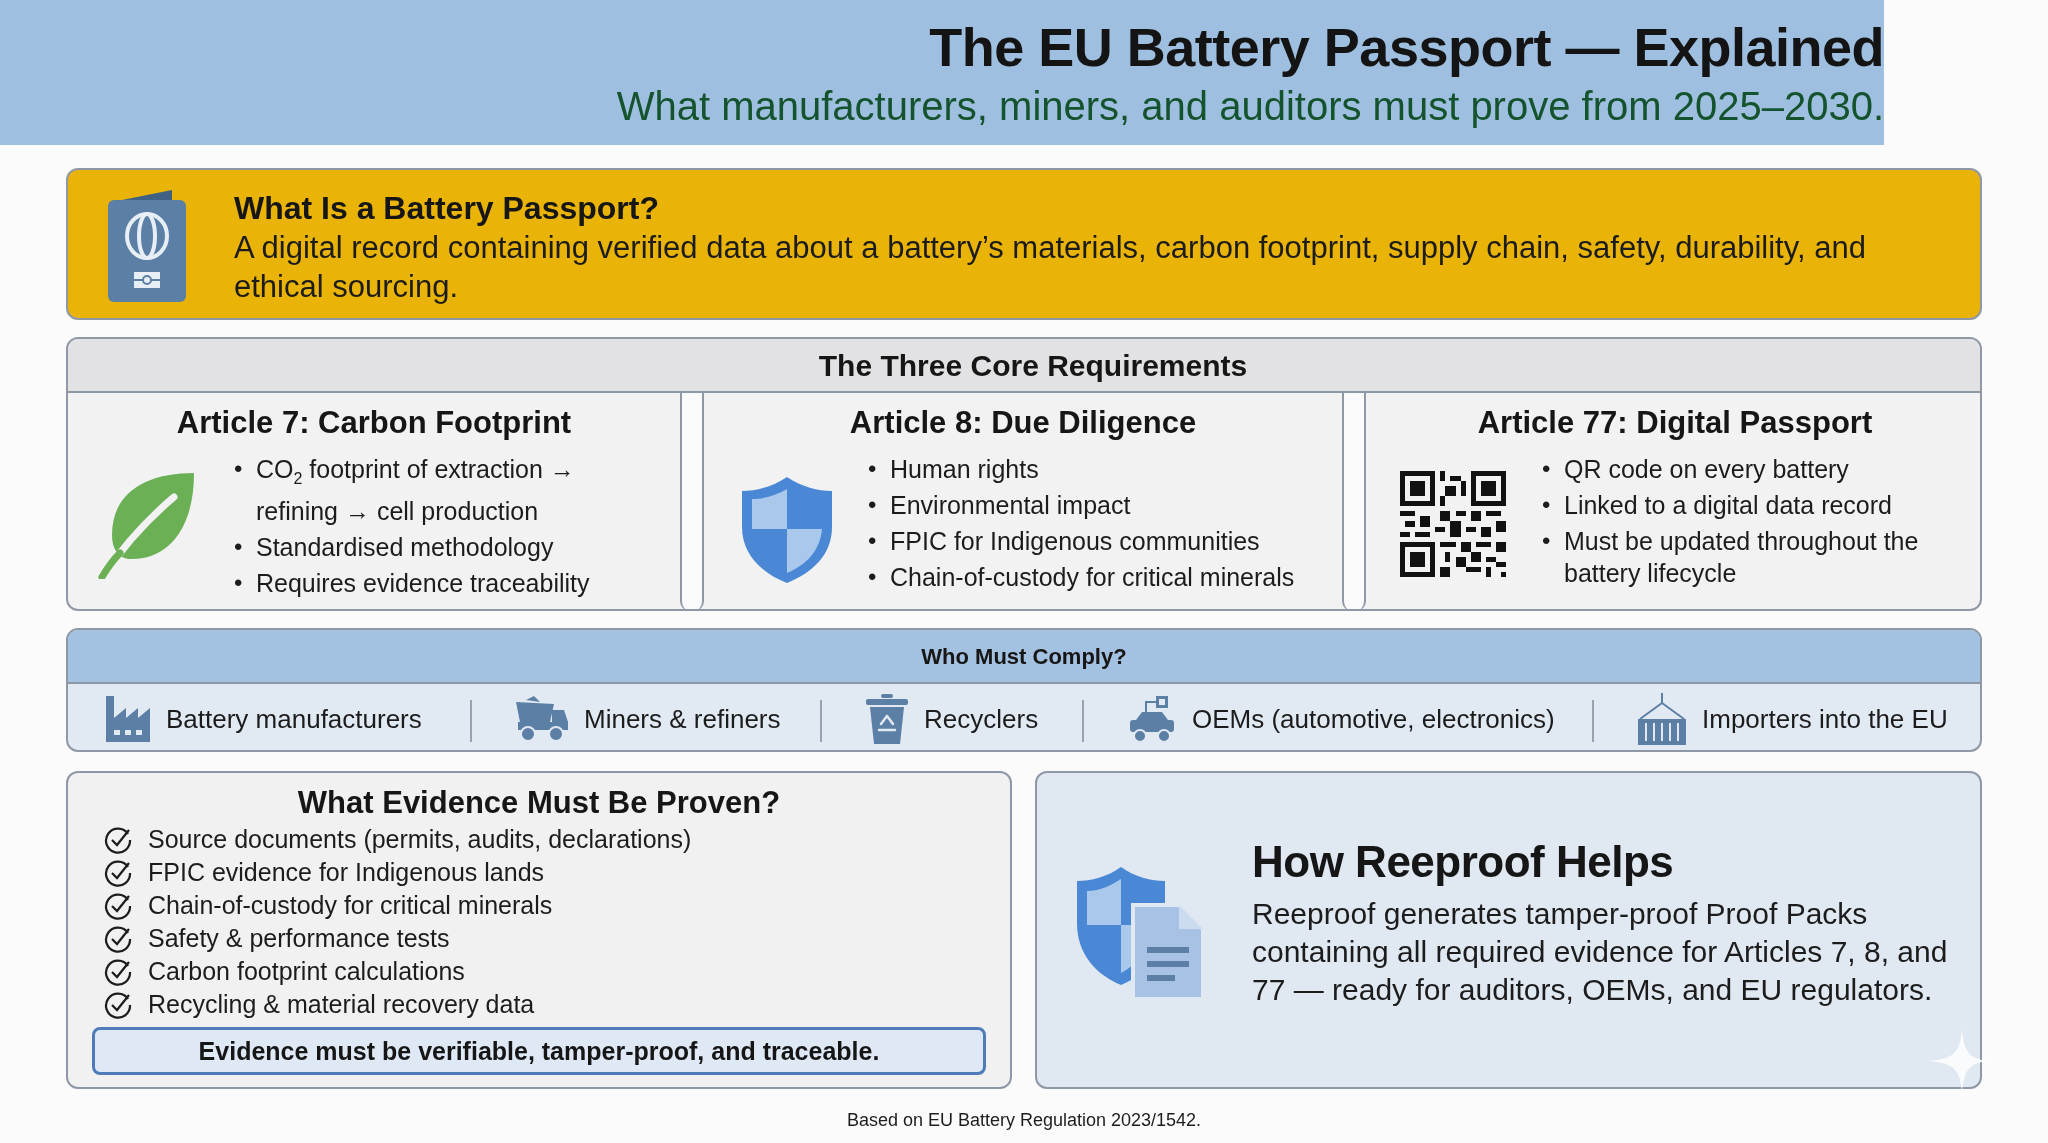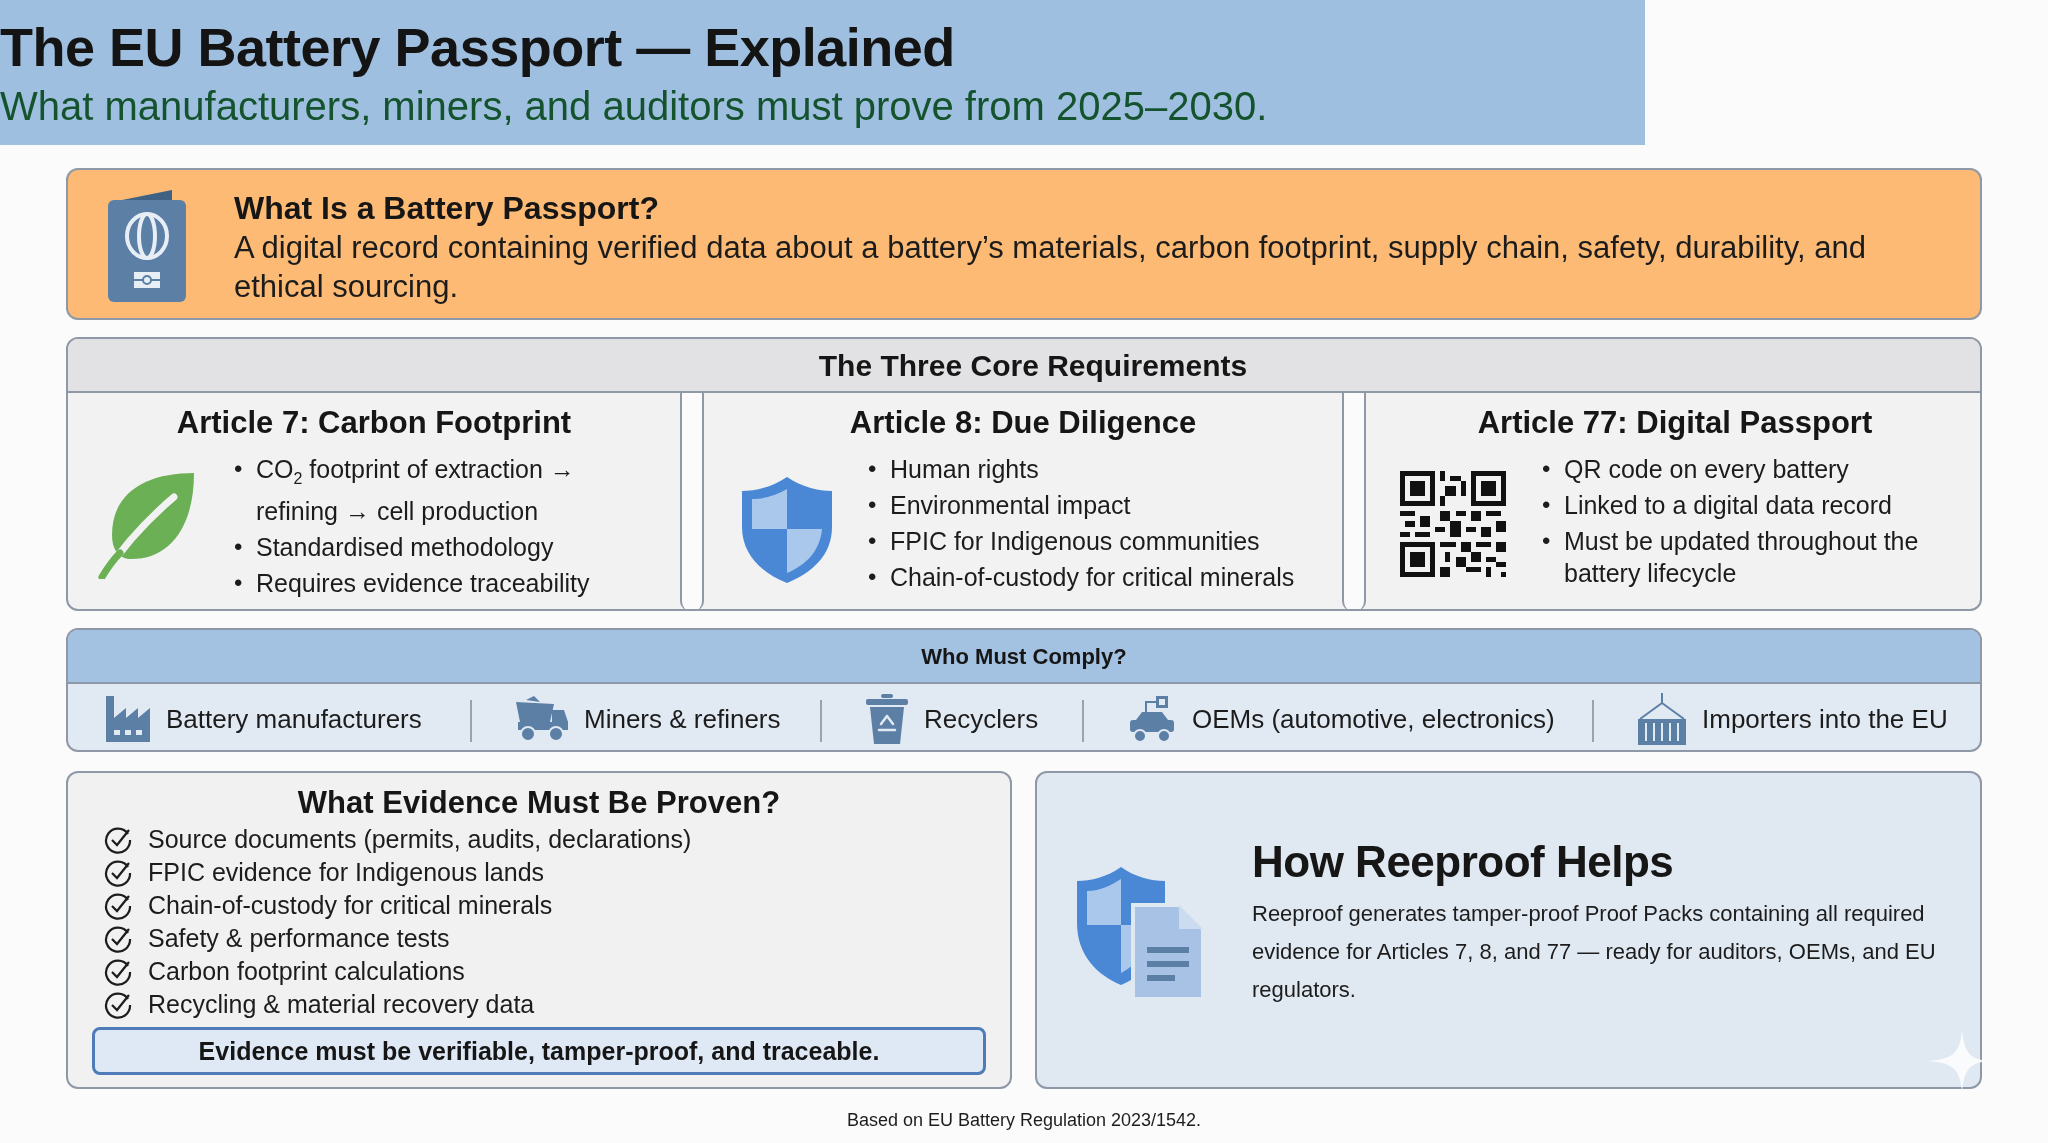"The EU Battery Passport —" .header { text-align: left -> right; width: 1645px -> 1884px }
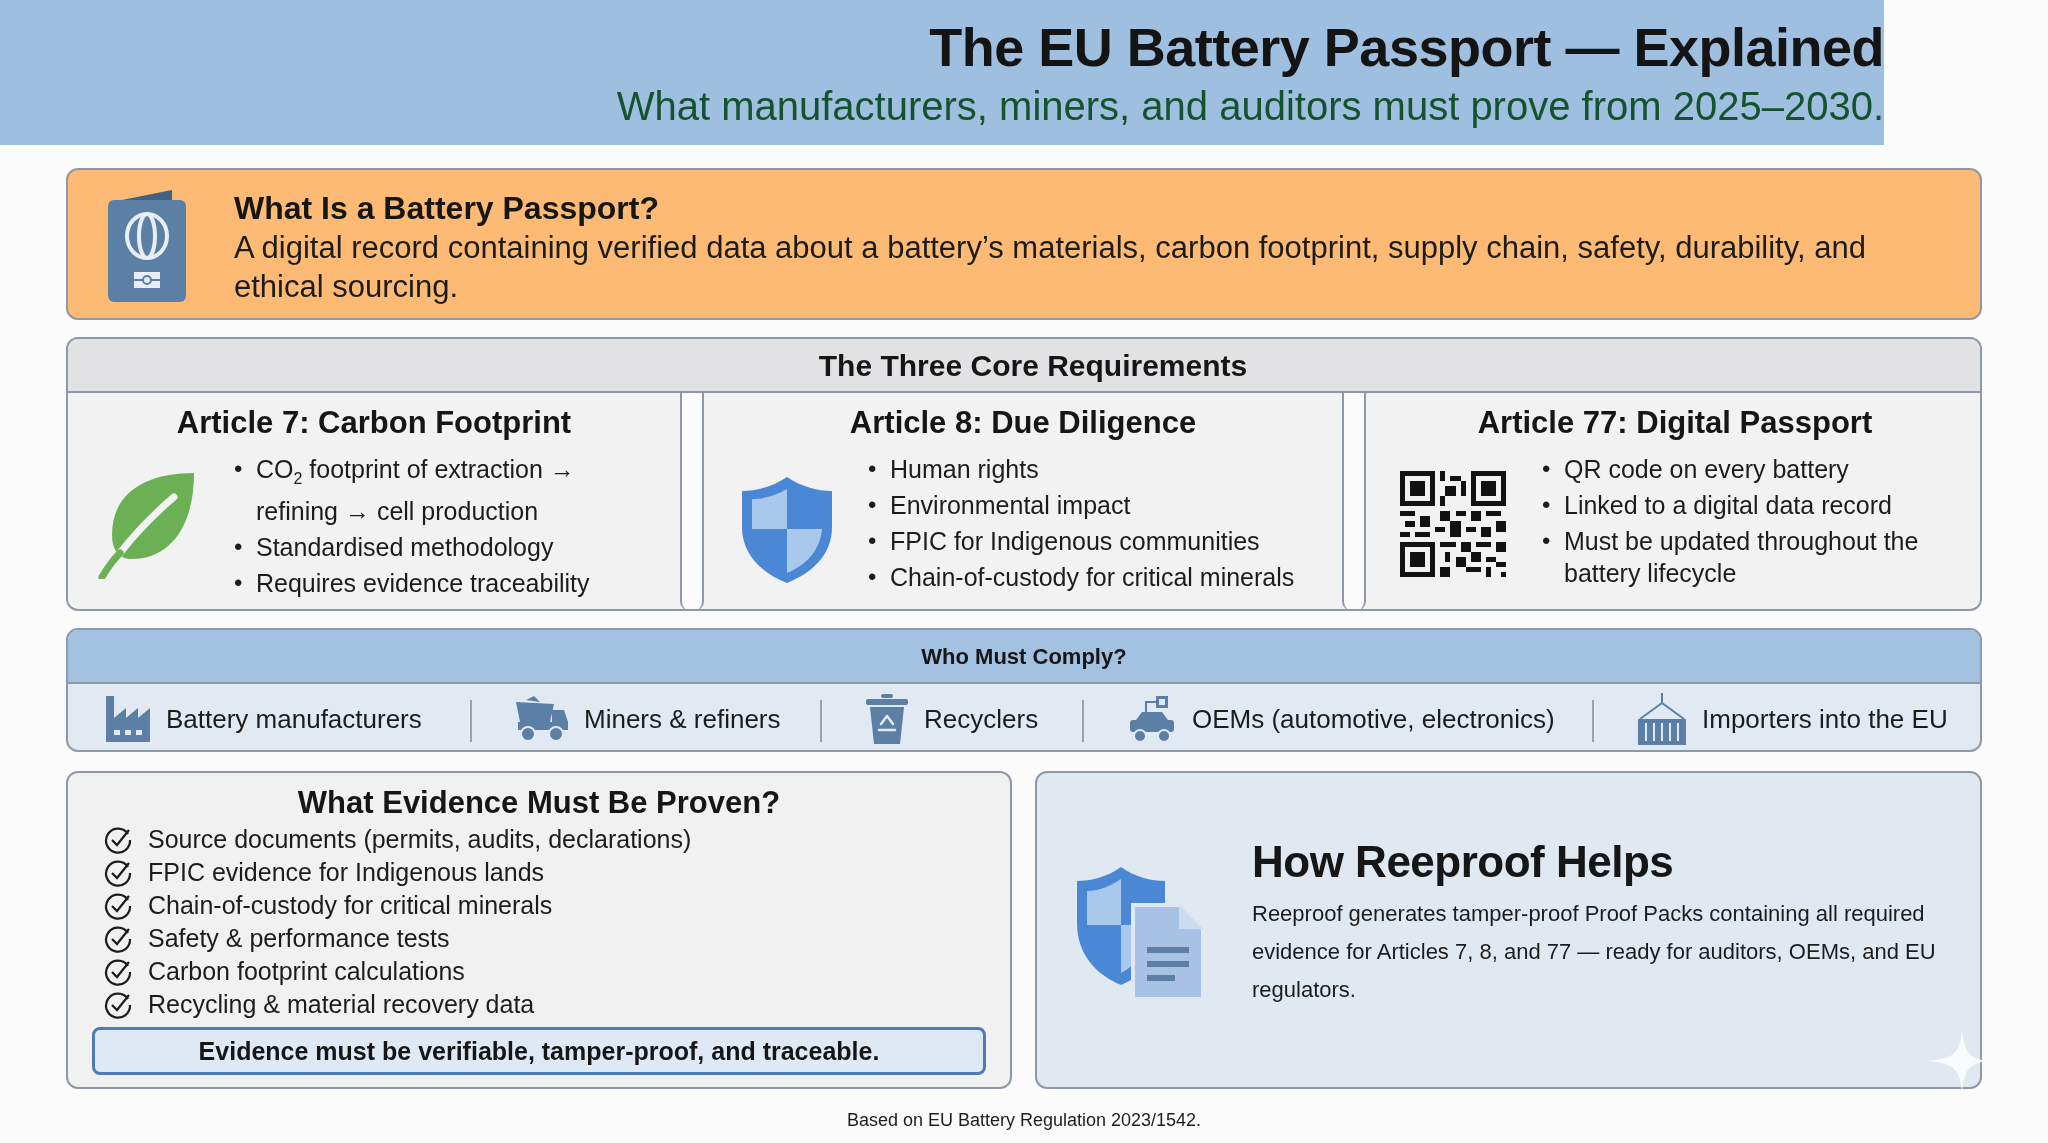"What Is a Battery Passport?" .whatis { background: #fdba74 -> #eab308 }
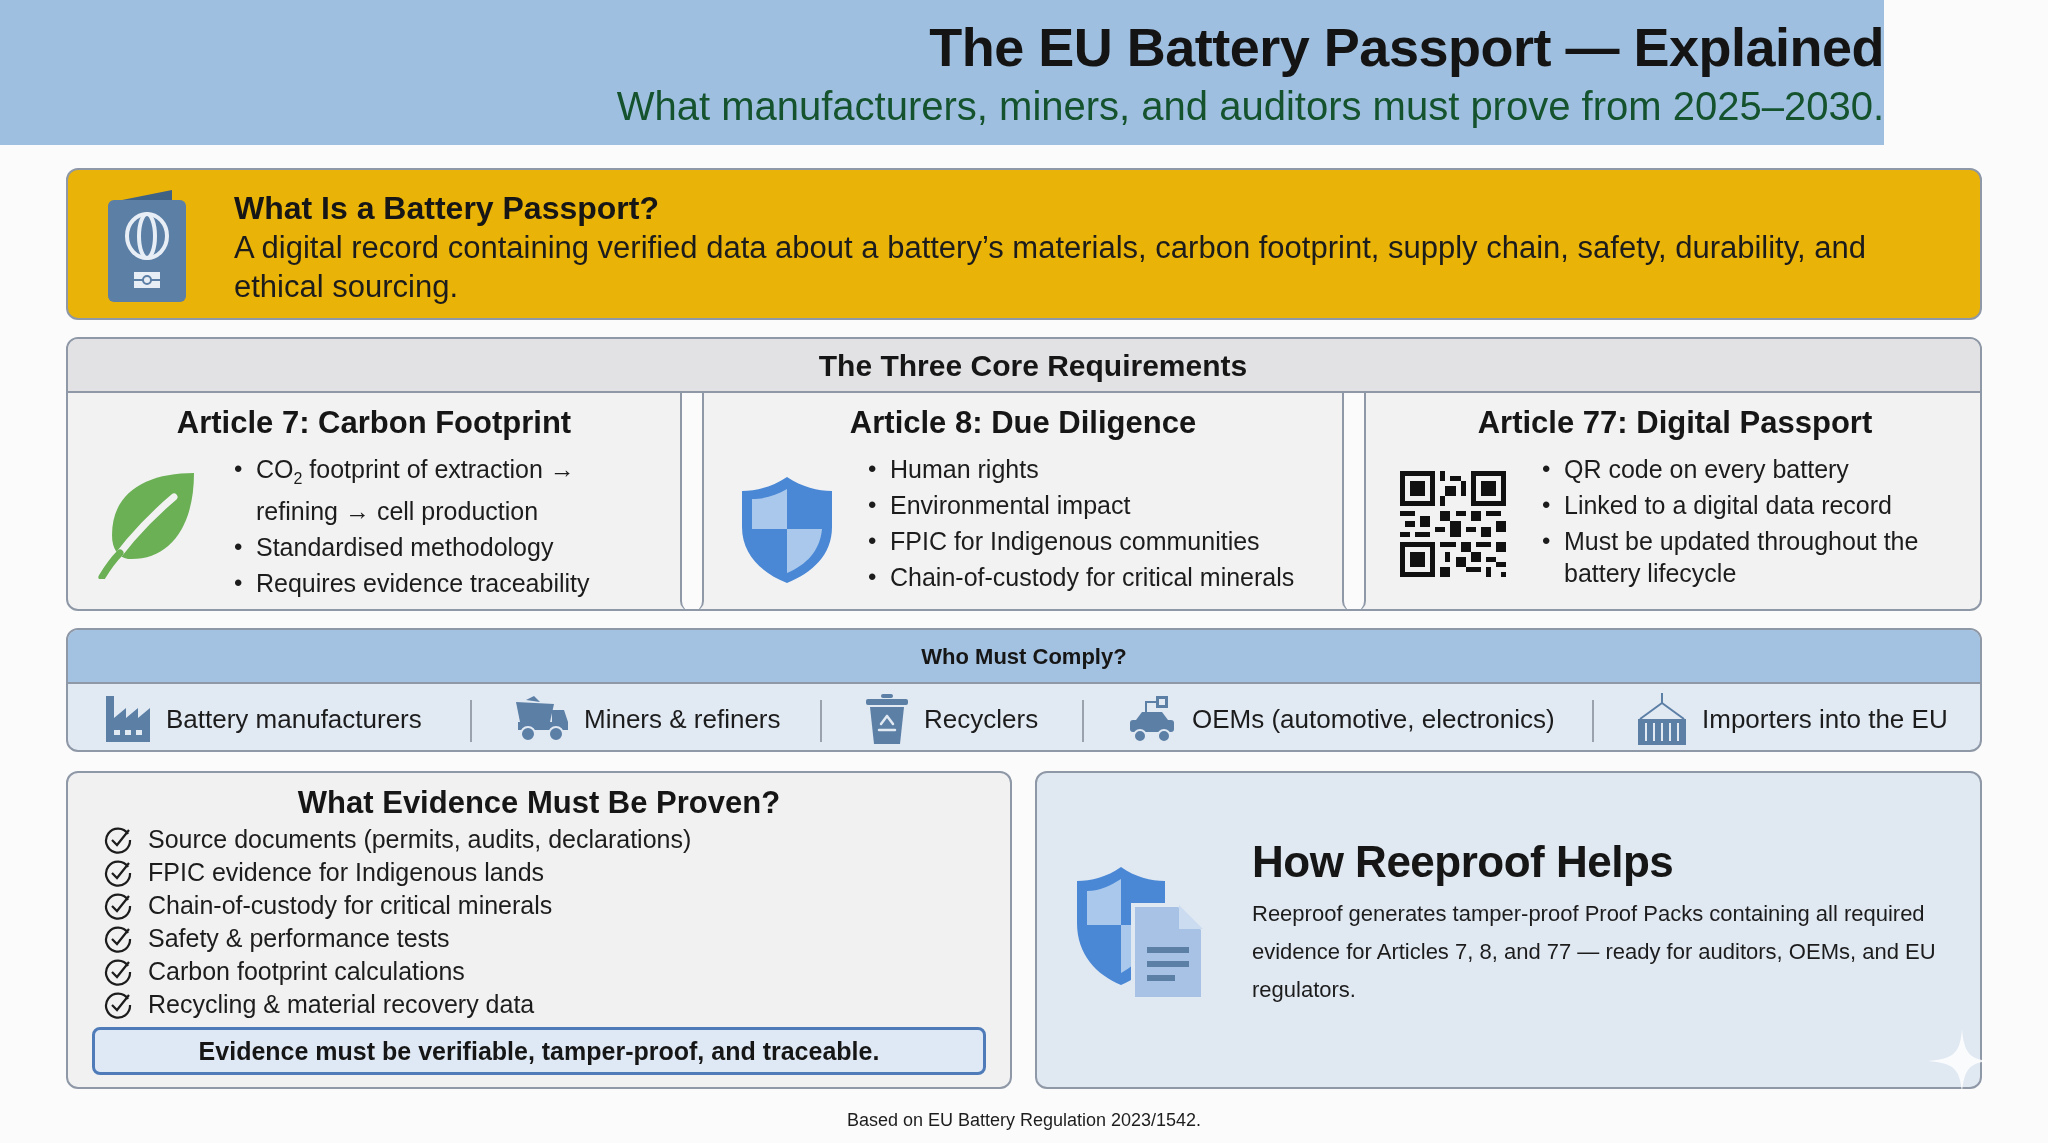"Reeproof generates tamper-proof Proof" .reeproof p { font-size: 22px -> 30px }
